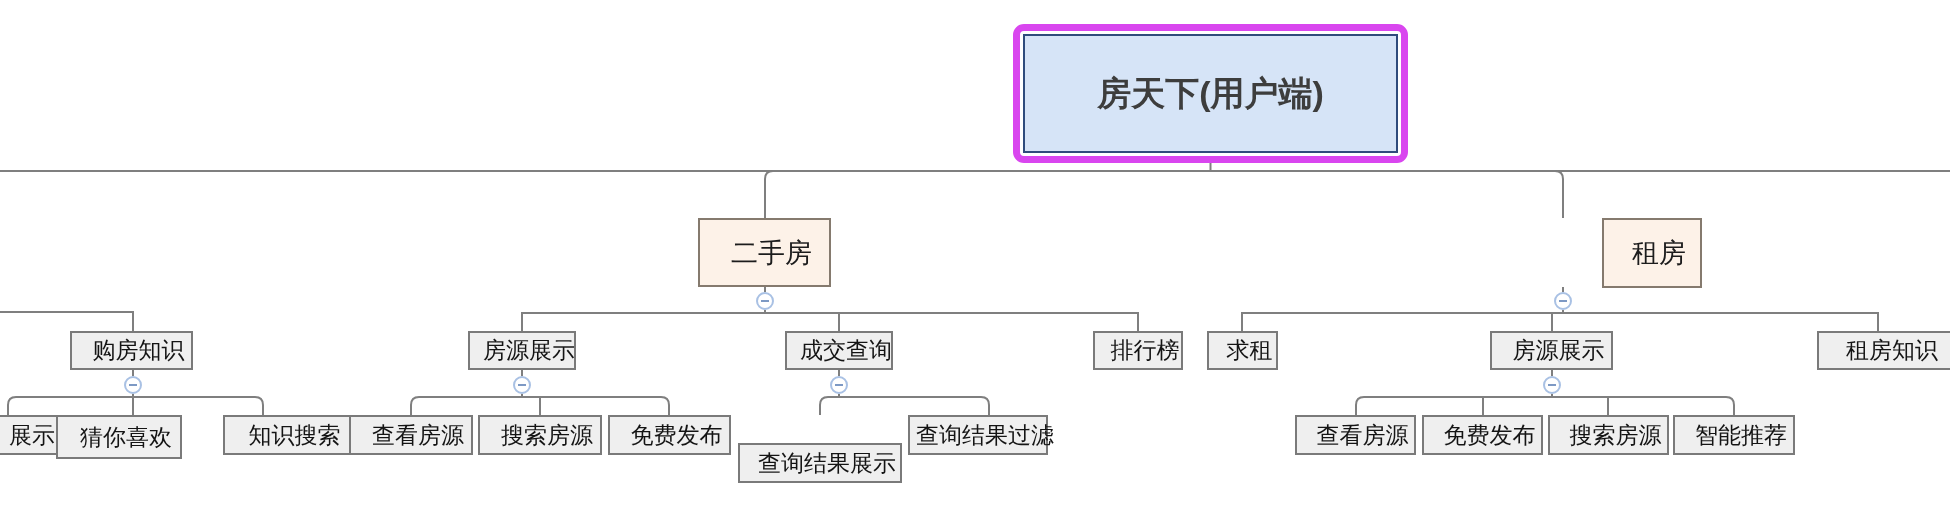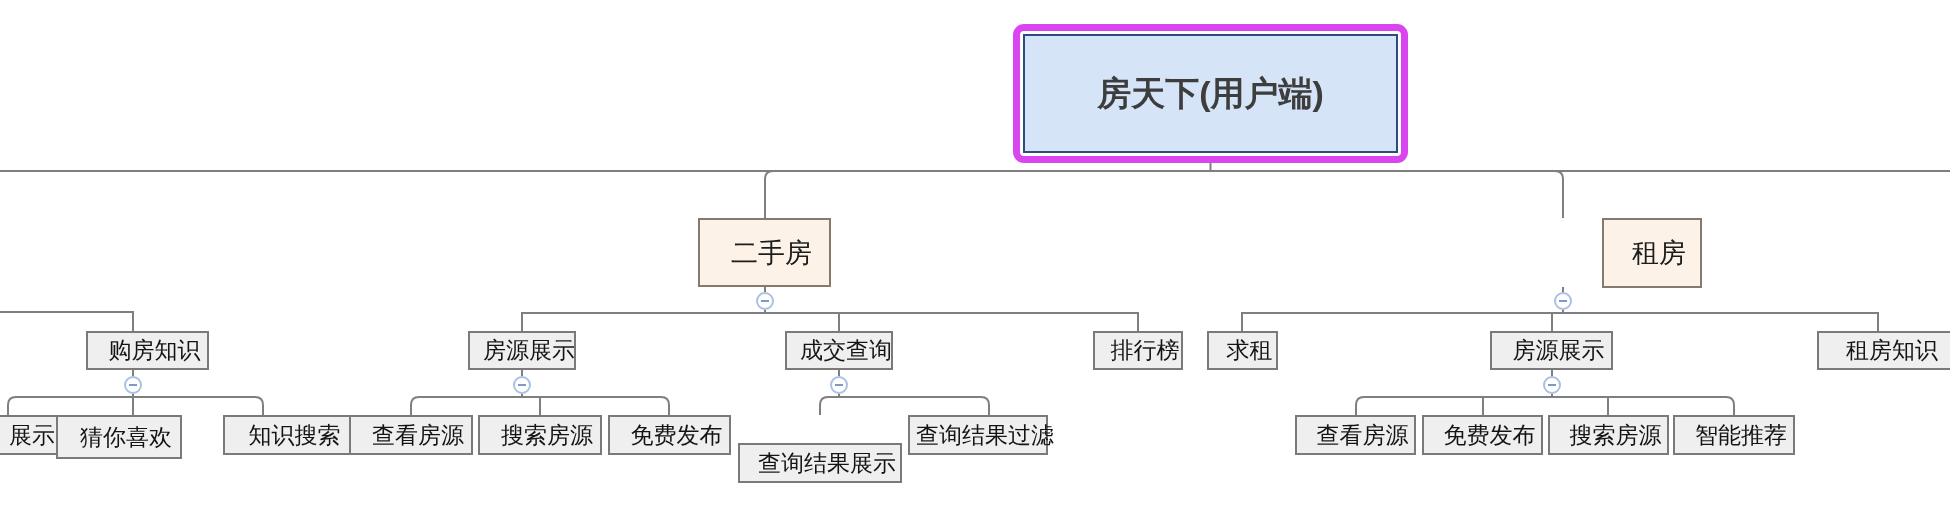"购房知识" div.node { margin-left: 16px -> none }
